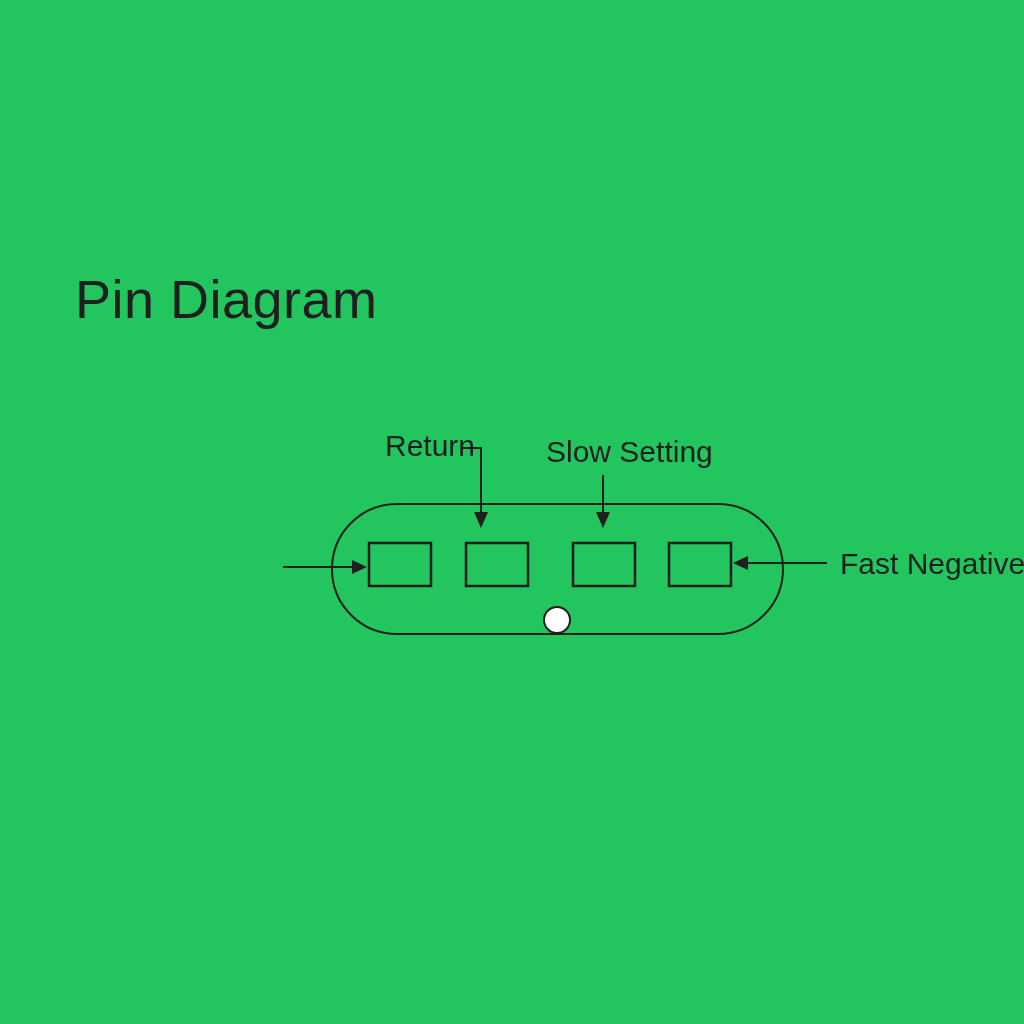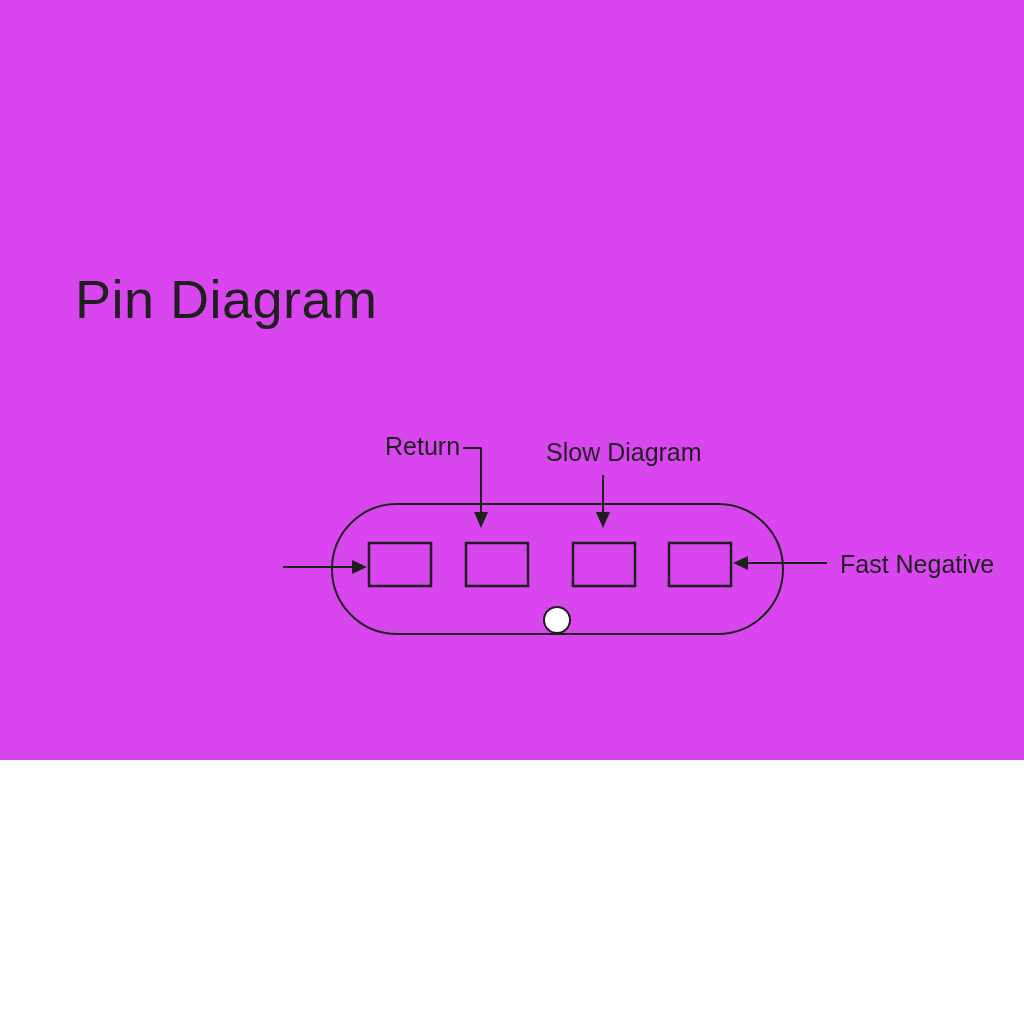"Pin Diagram" .stage { background: #d946ef -> #22c55e; height: 760px -> 1024px }
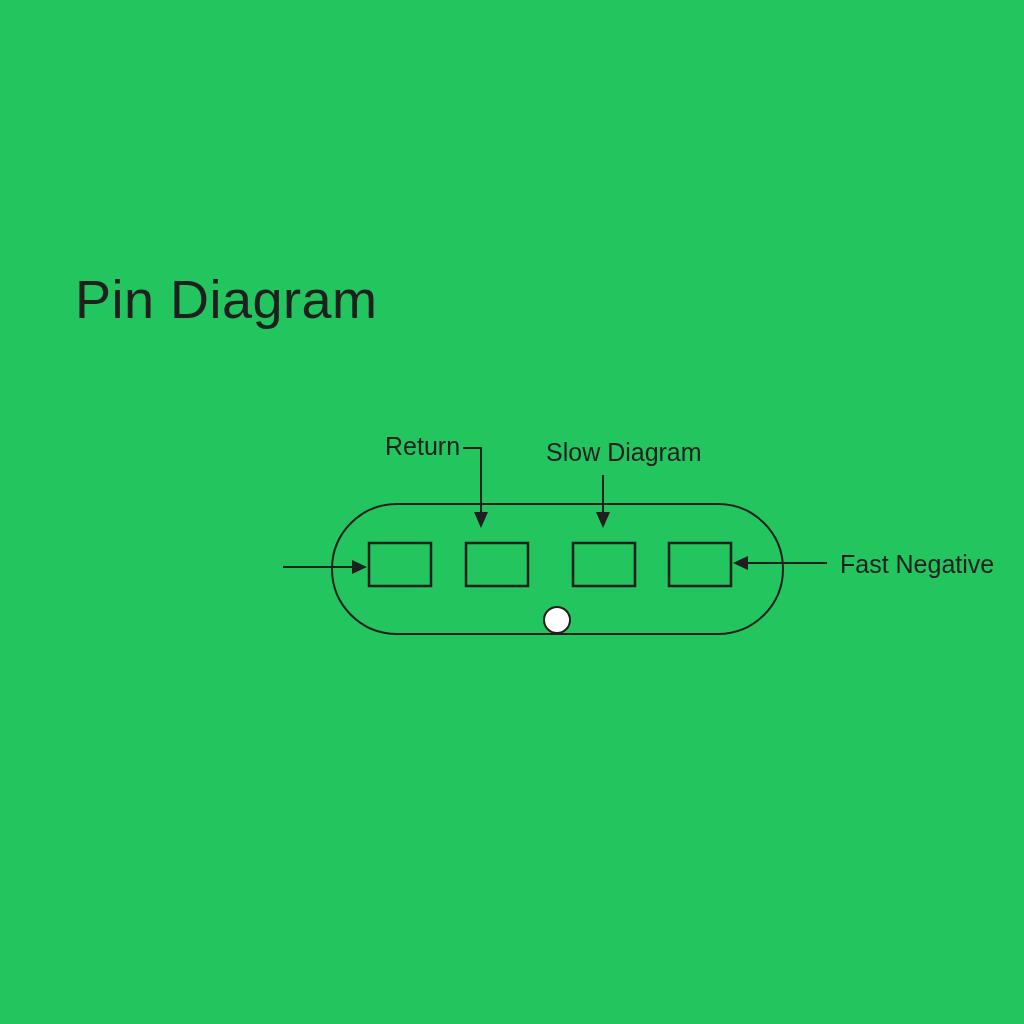"Return" .pin-label { font-size: 25px -> 30px }
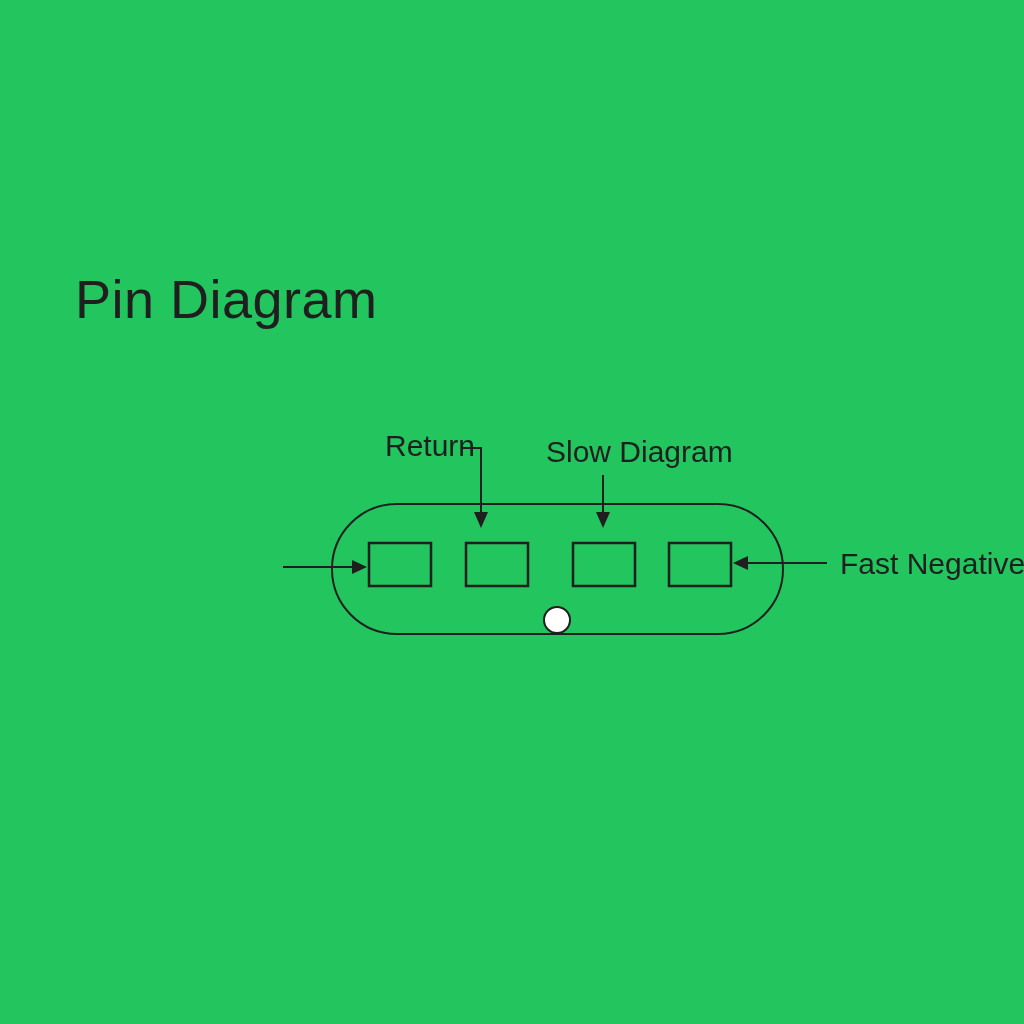"Slow Diagram" div.pin-label { text: Diagram -> Setting }
